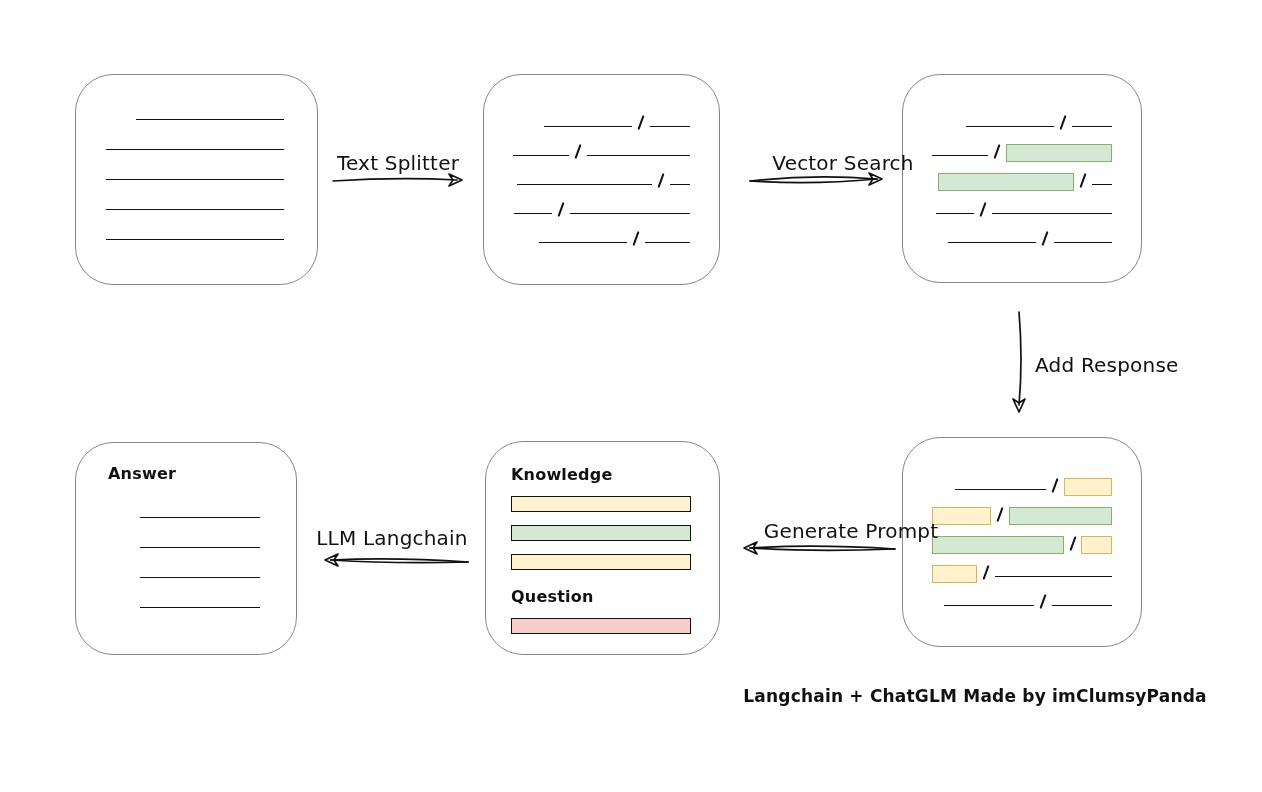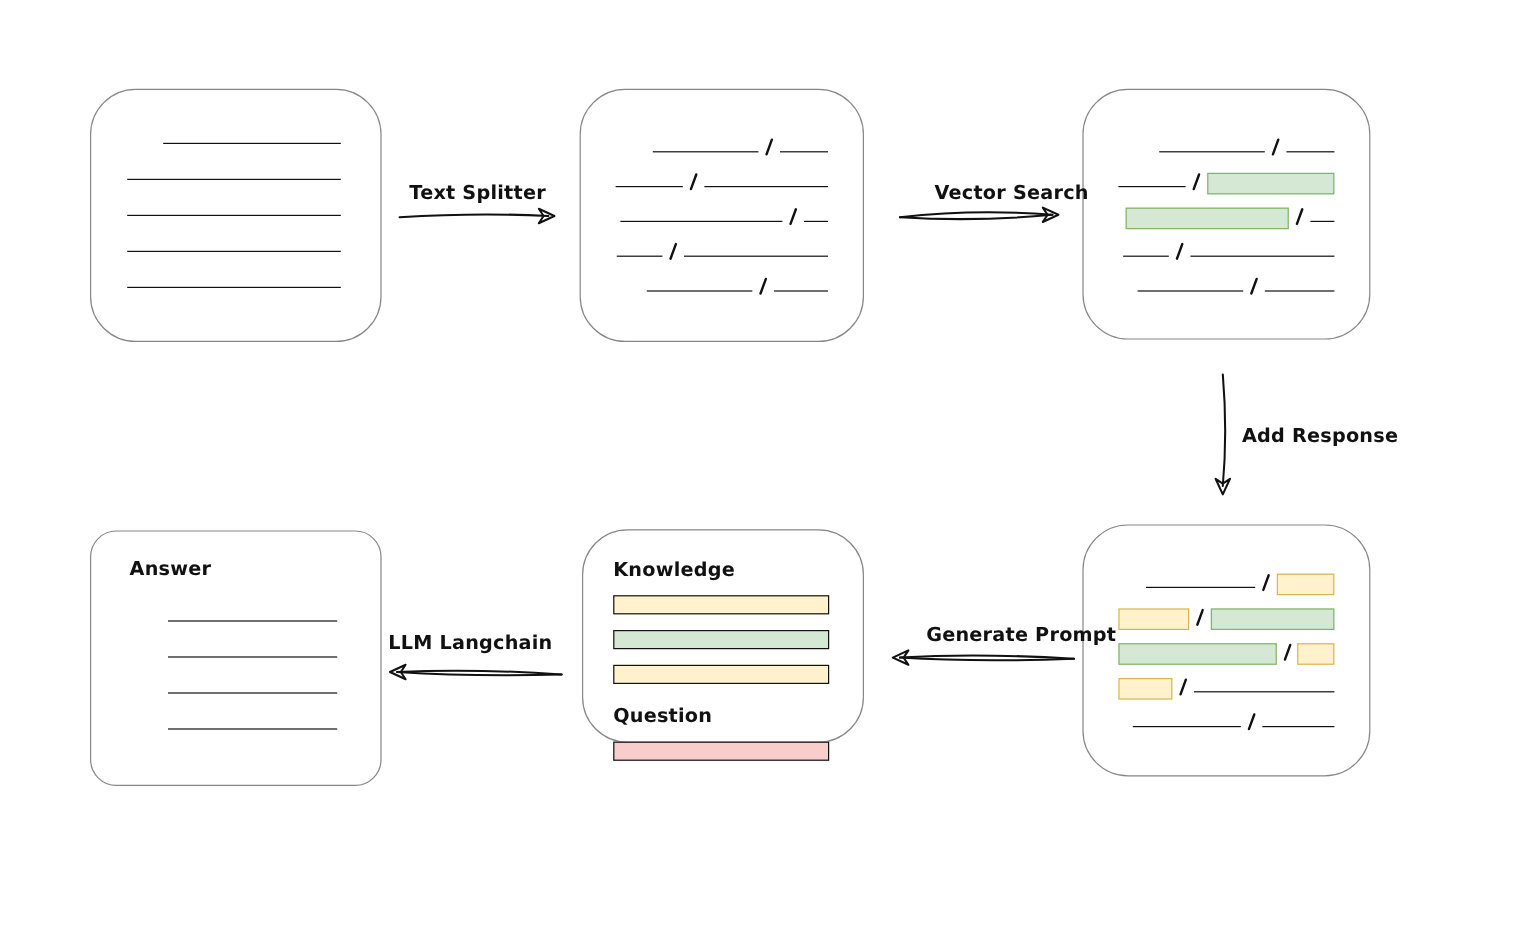"Text Splitter" .arrow-label { font-size: 16px -> 20px; font-weight: 700 -> 400 }
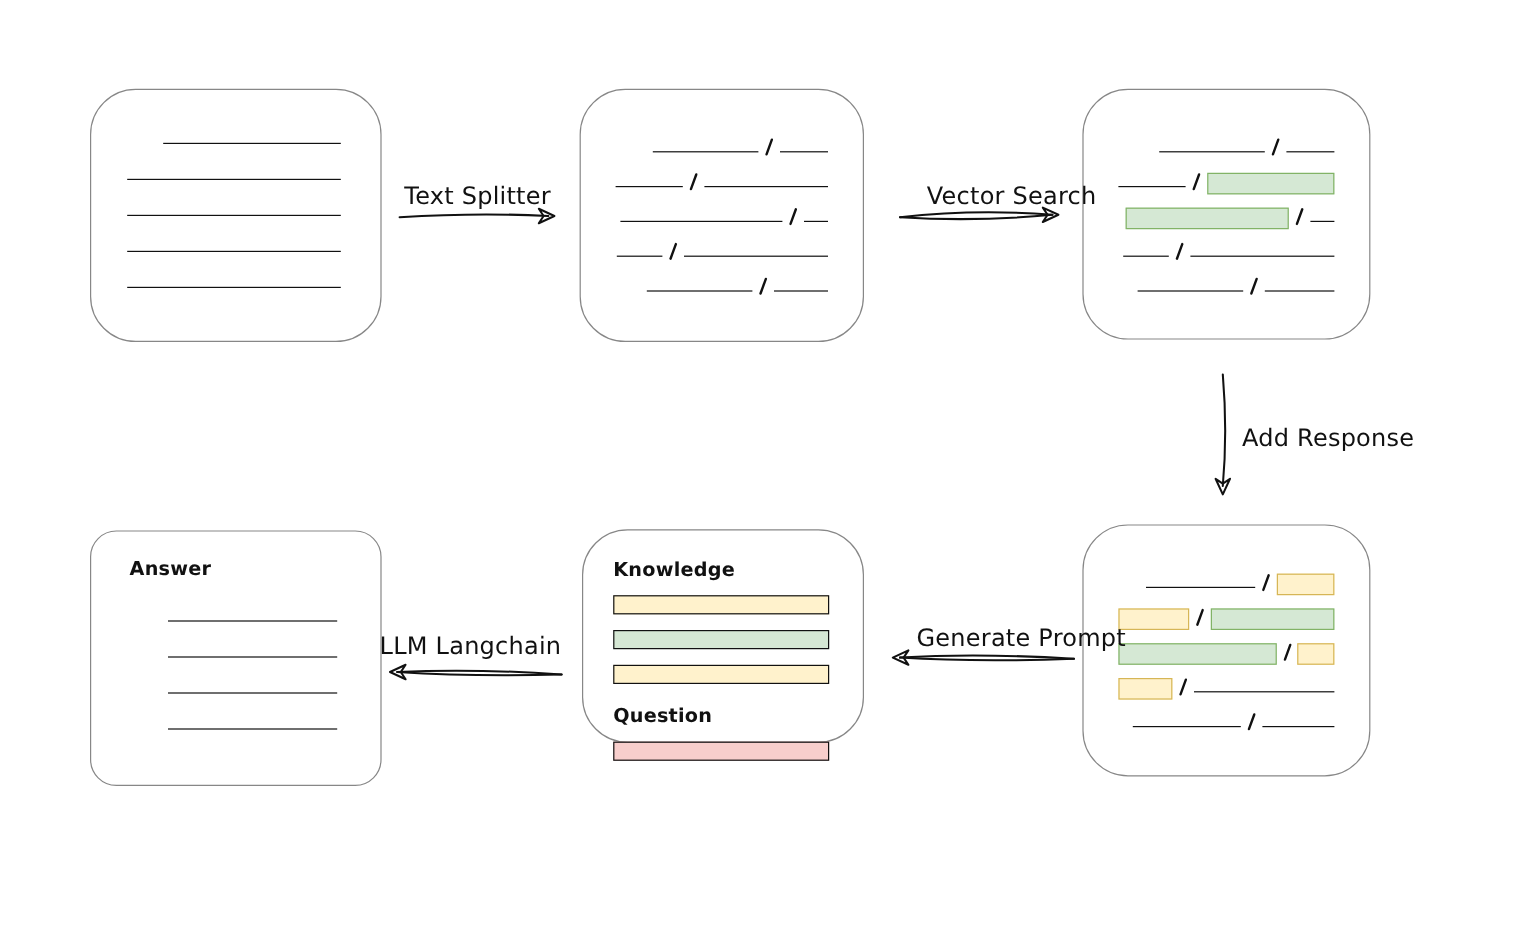"Answer" #box-answer { border-radius: 22px -> none; width: 243px -> 222px }
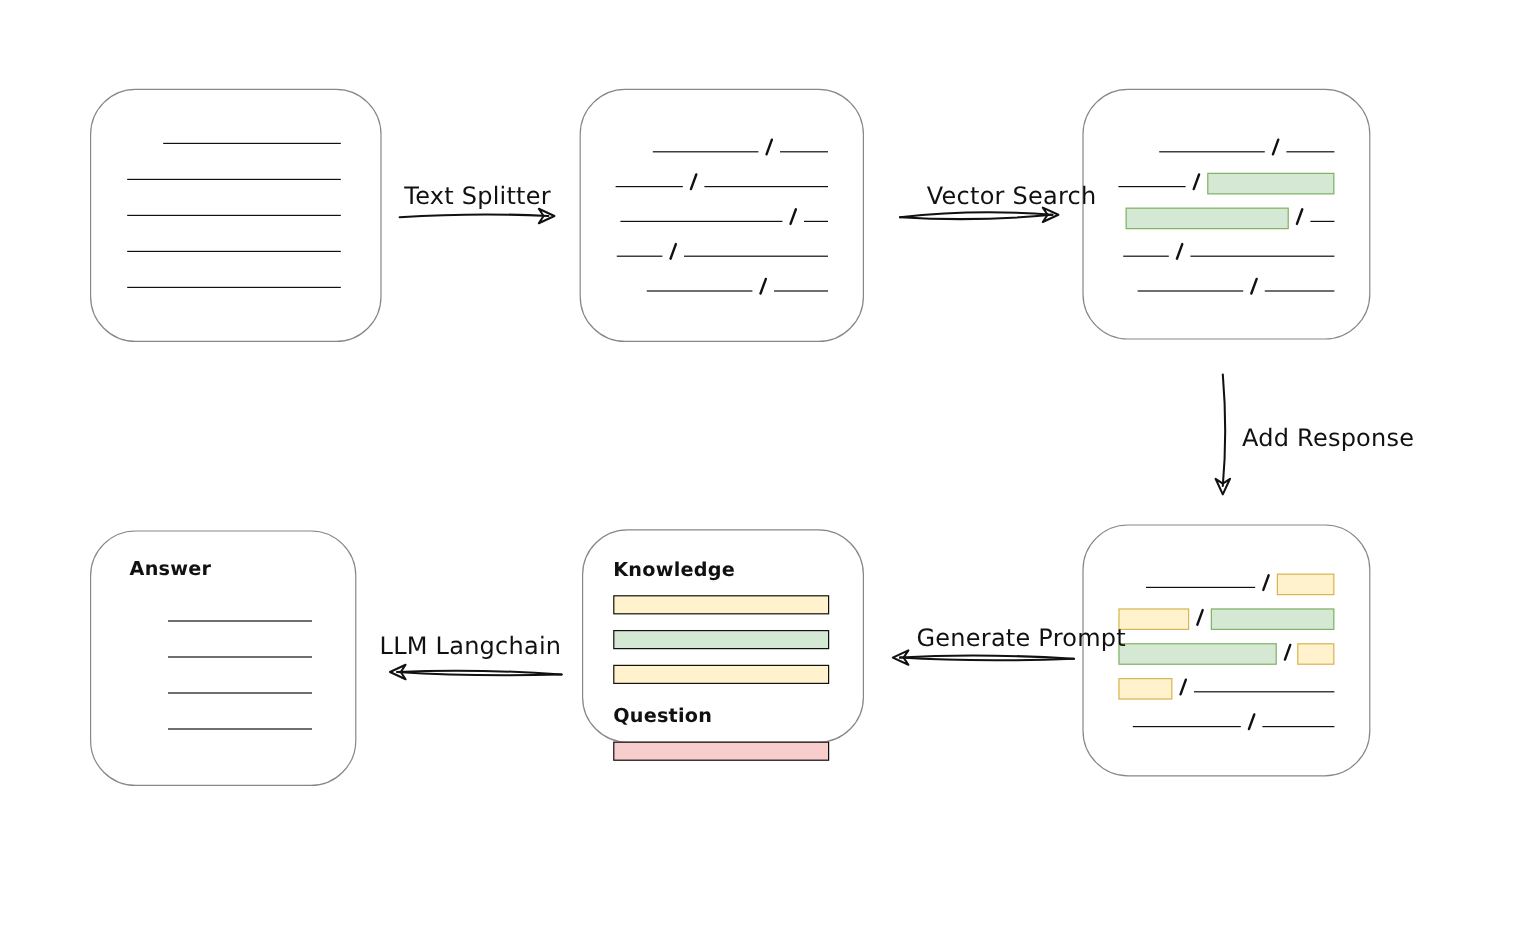"Knowledge" #box-prompt { height: 178px -> 214px }
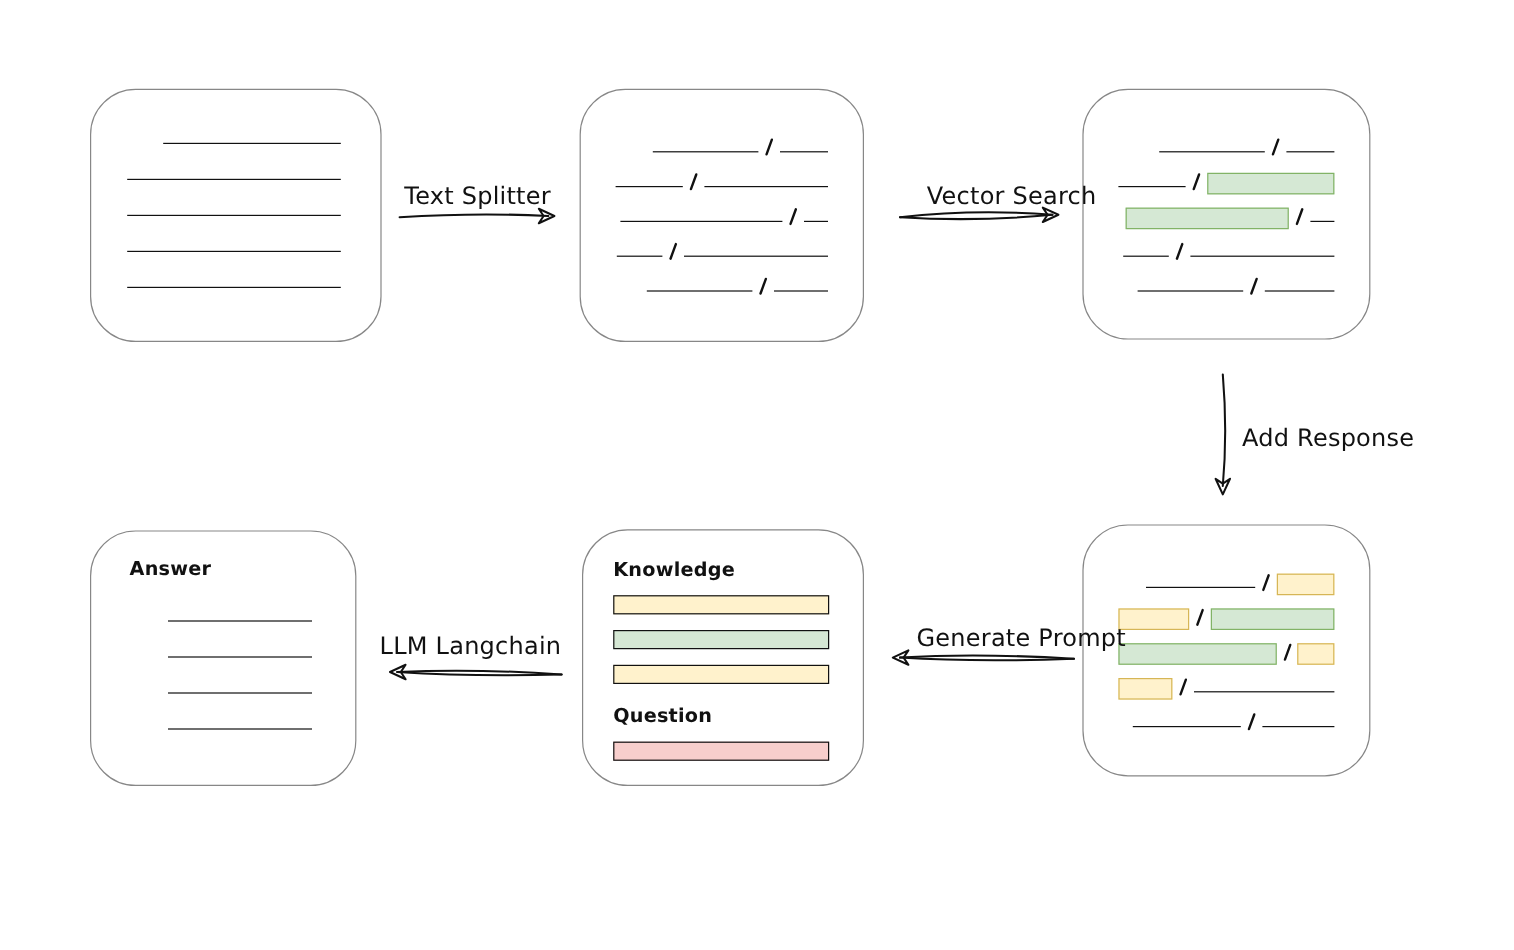"Langchain + ChatGLM Made by" div.caption { html: none -> <div>Langchain + ChatGLM Made by imClumsyPanda</div> }
